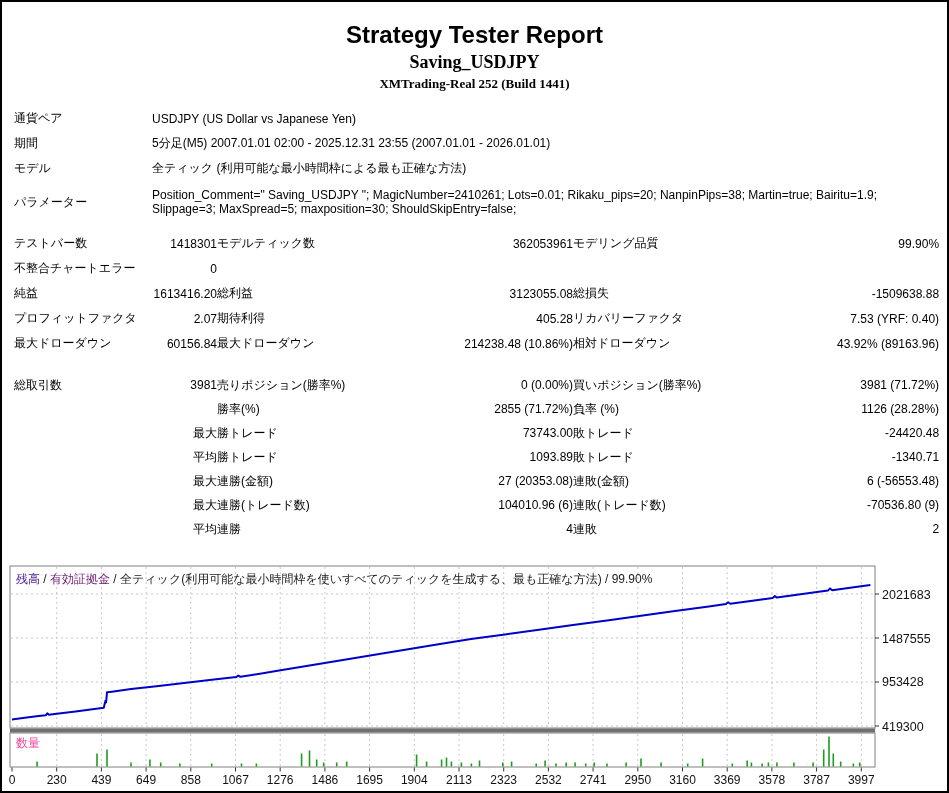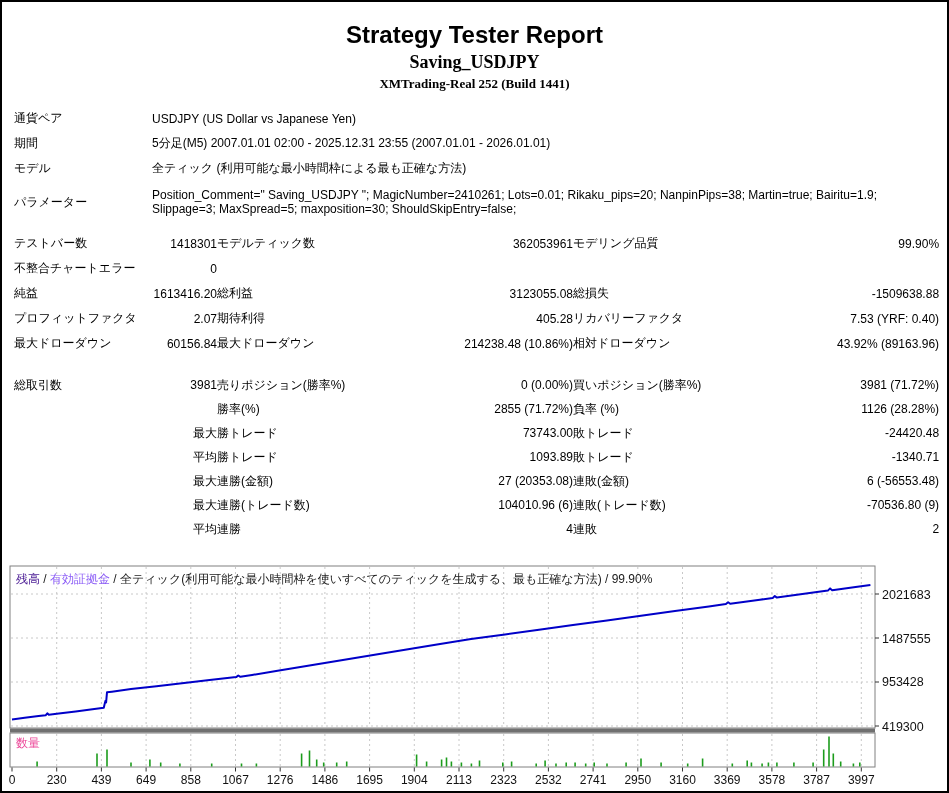"有効証拠金" .legend .eq { color: #8b5cf6 -> #701a75 }
